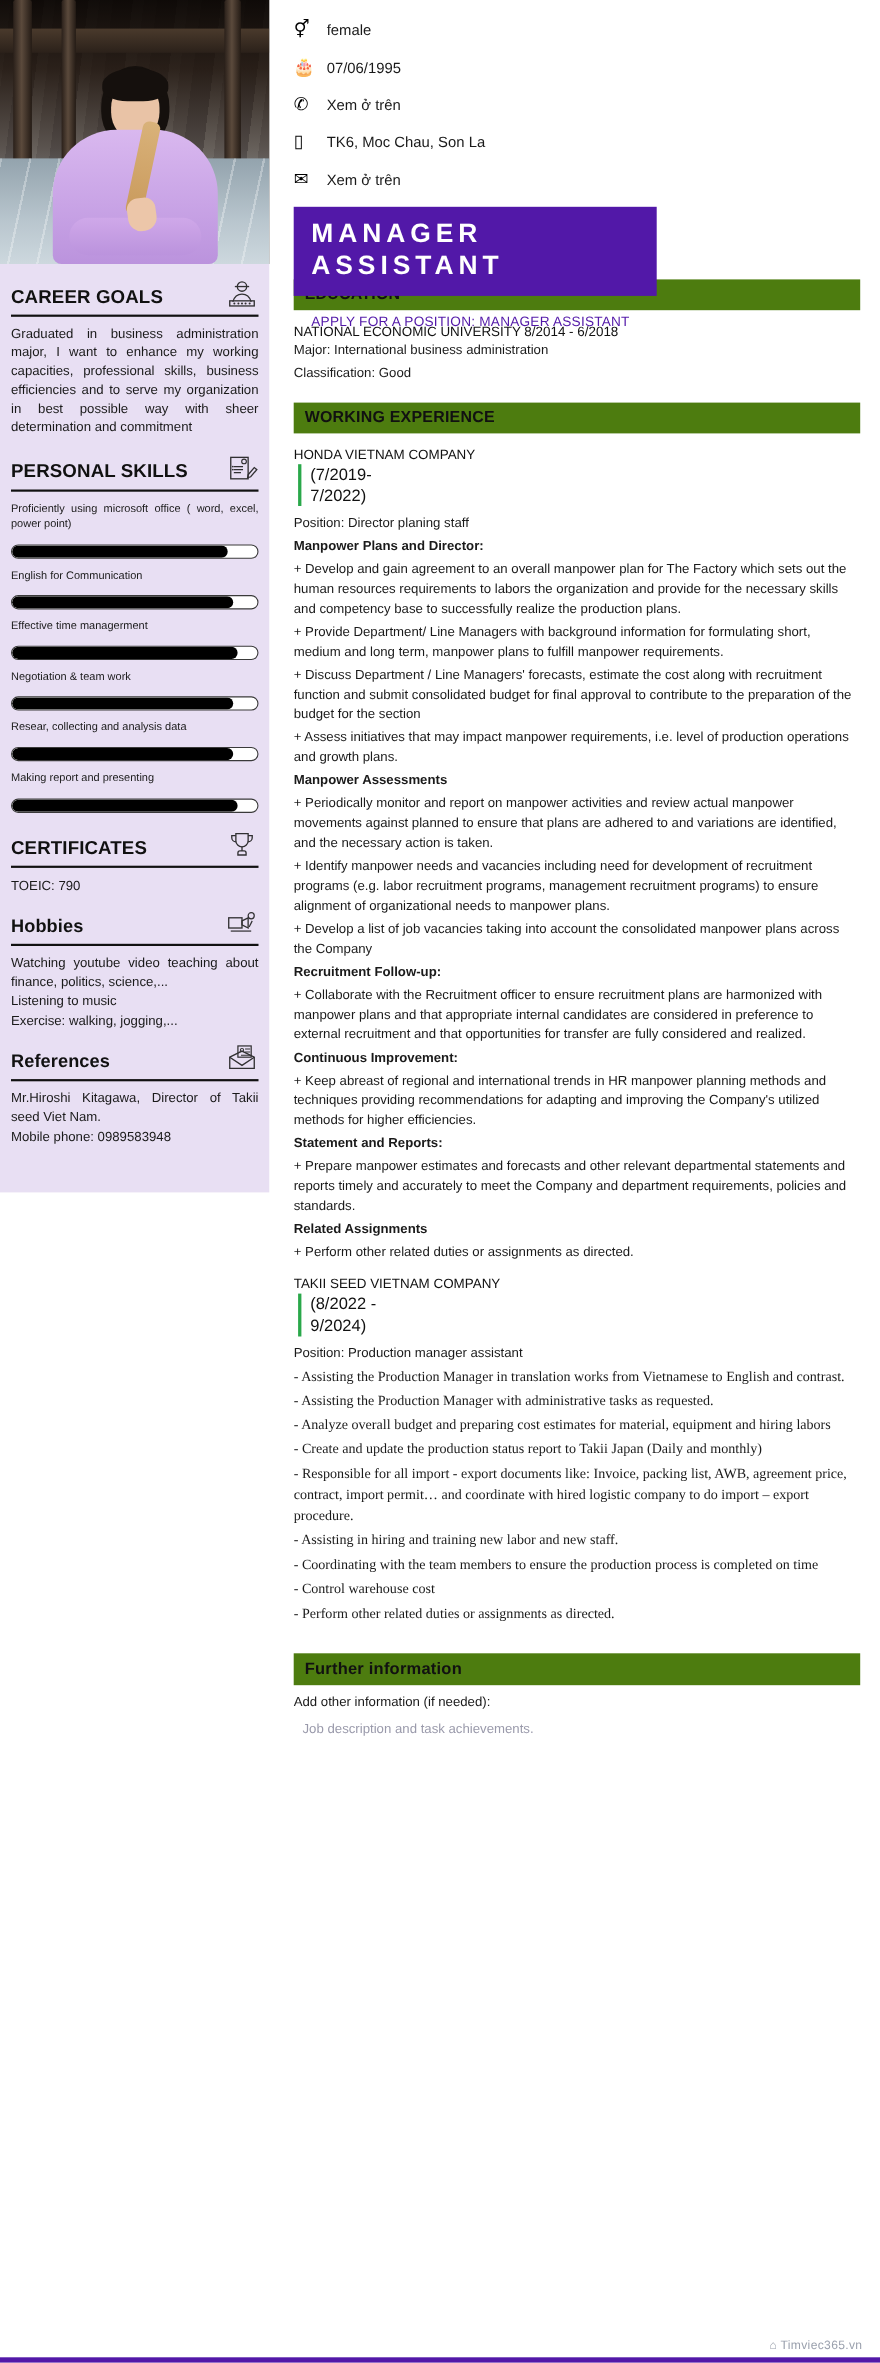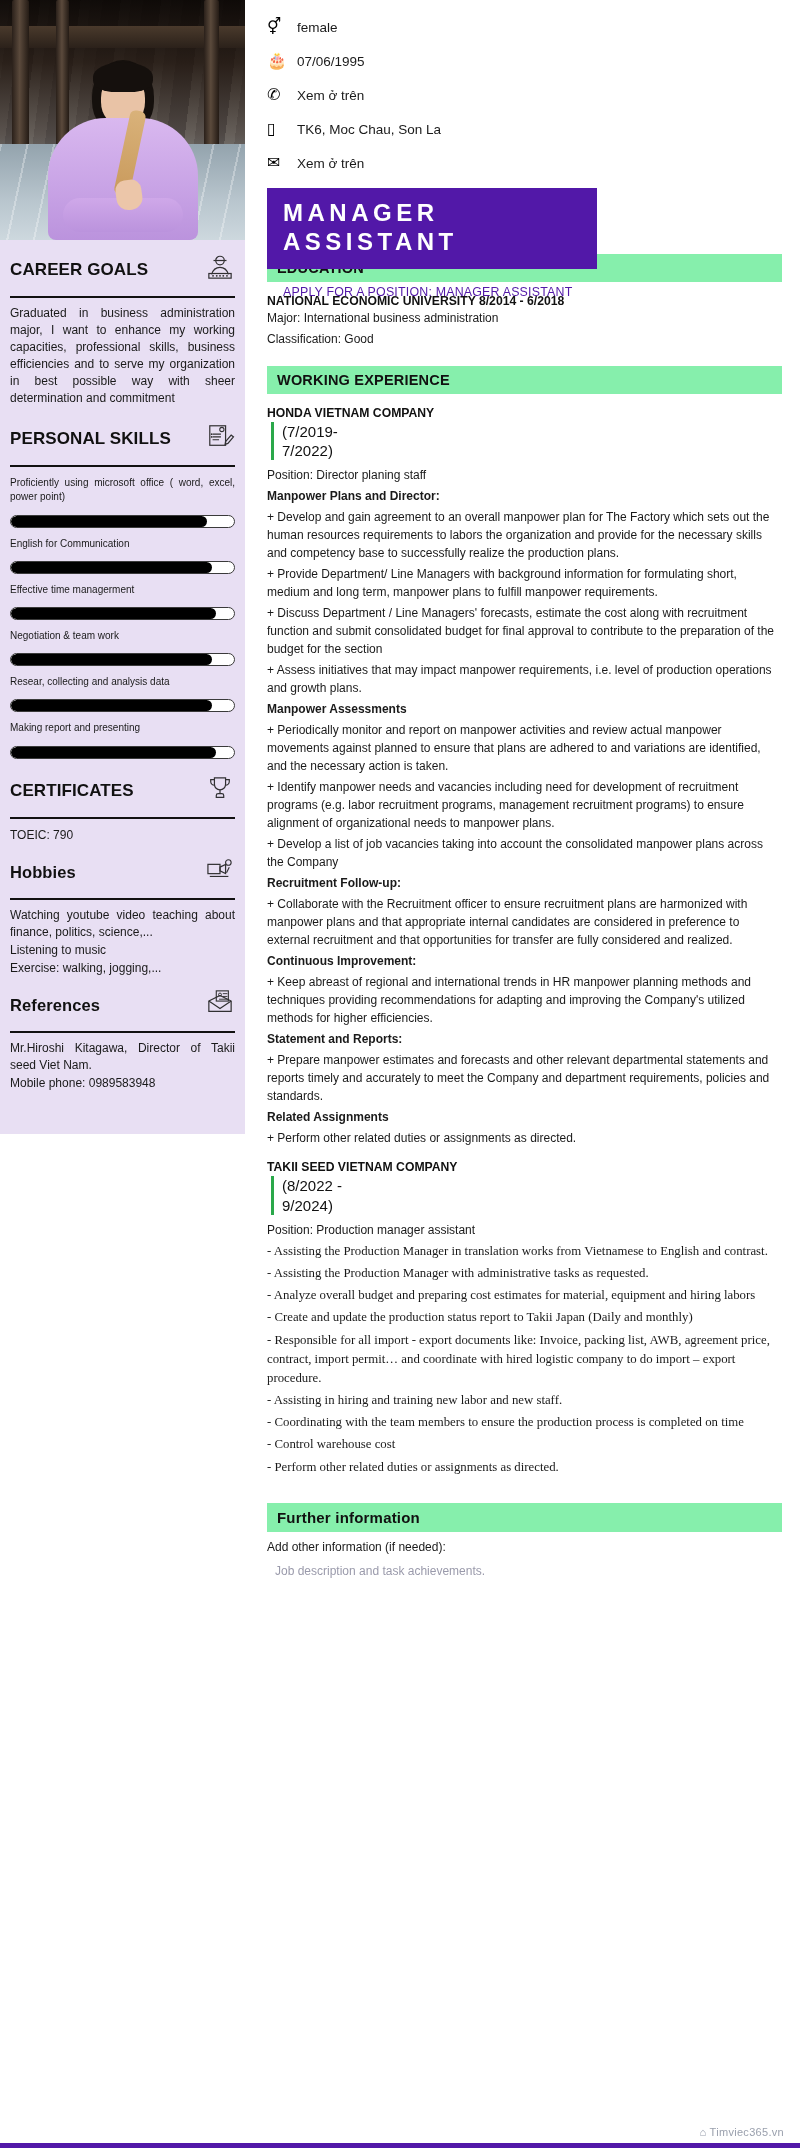"CAREER GOALS" .sb-head { padding-bottom: 16px -> 6px }
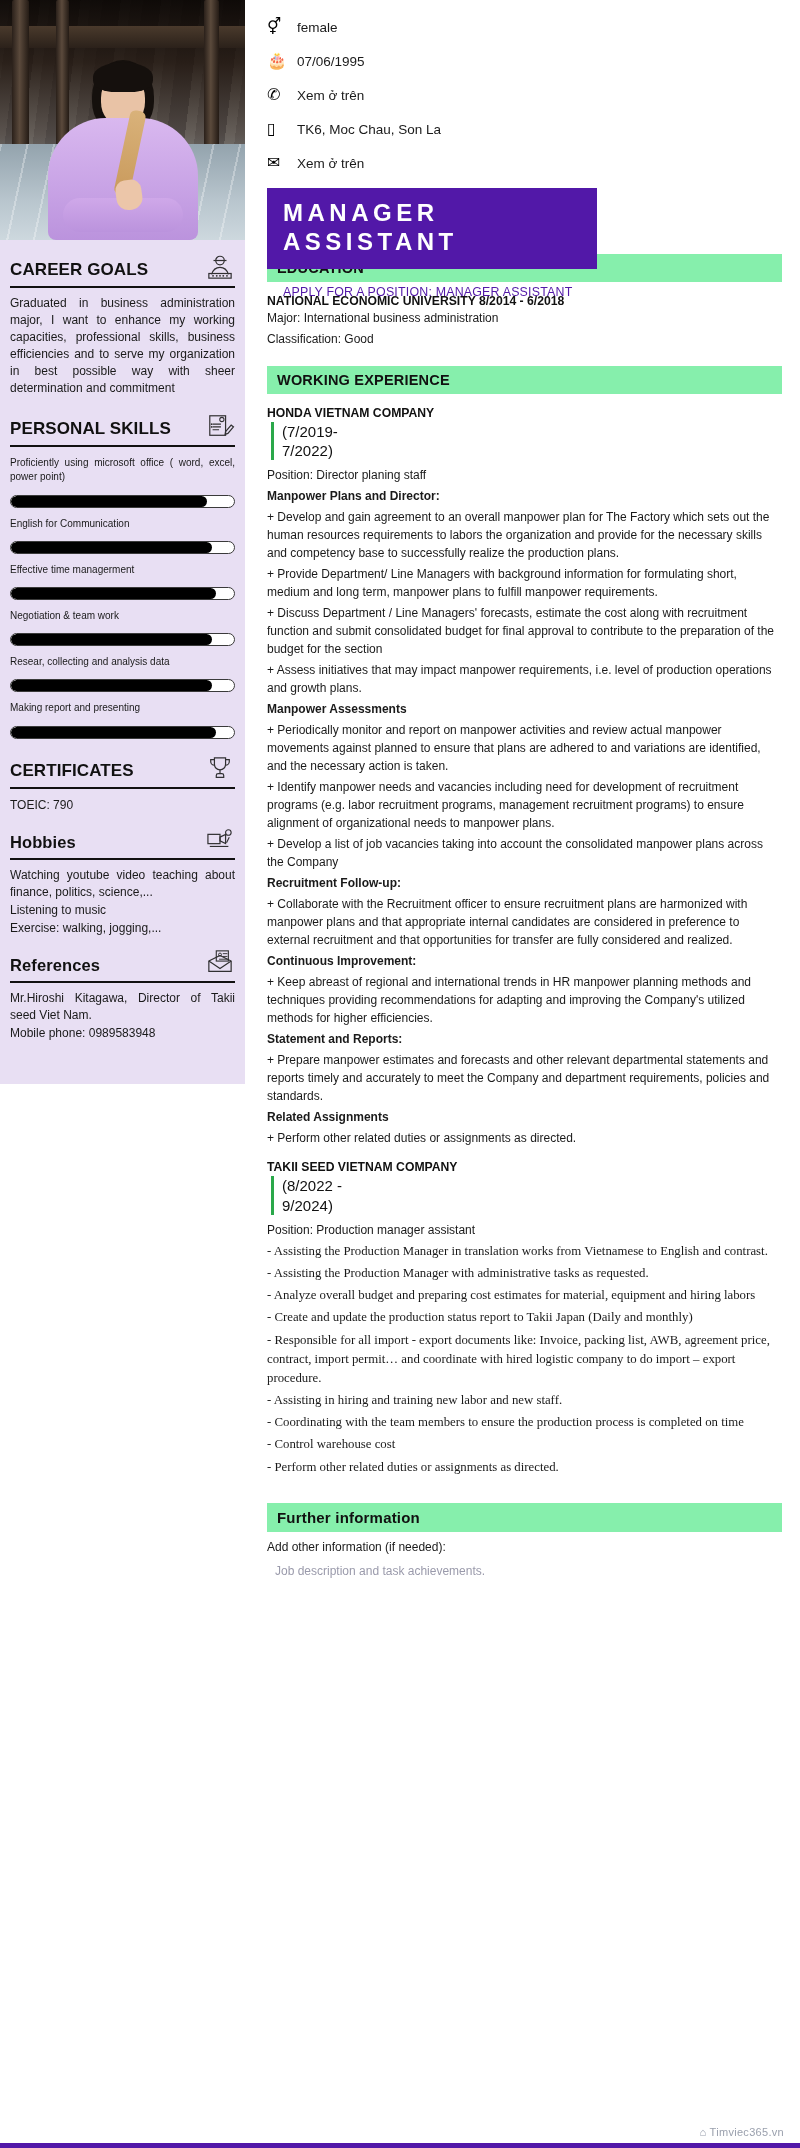"NATIONAL ECONOMIC UNIVERSITY 8/2014 -" .m-org { font-weight: 700 -> 400 }
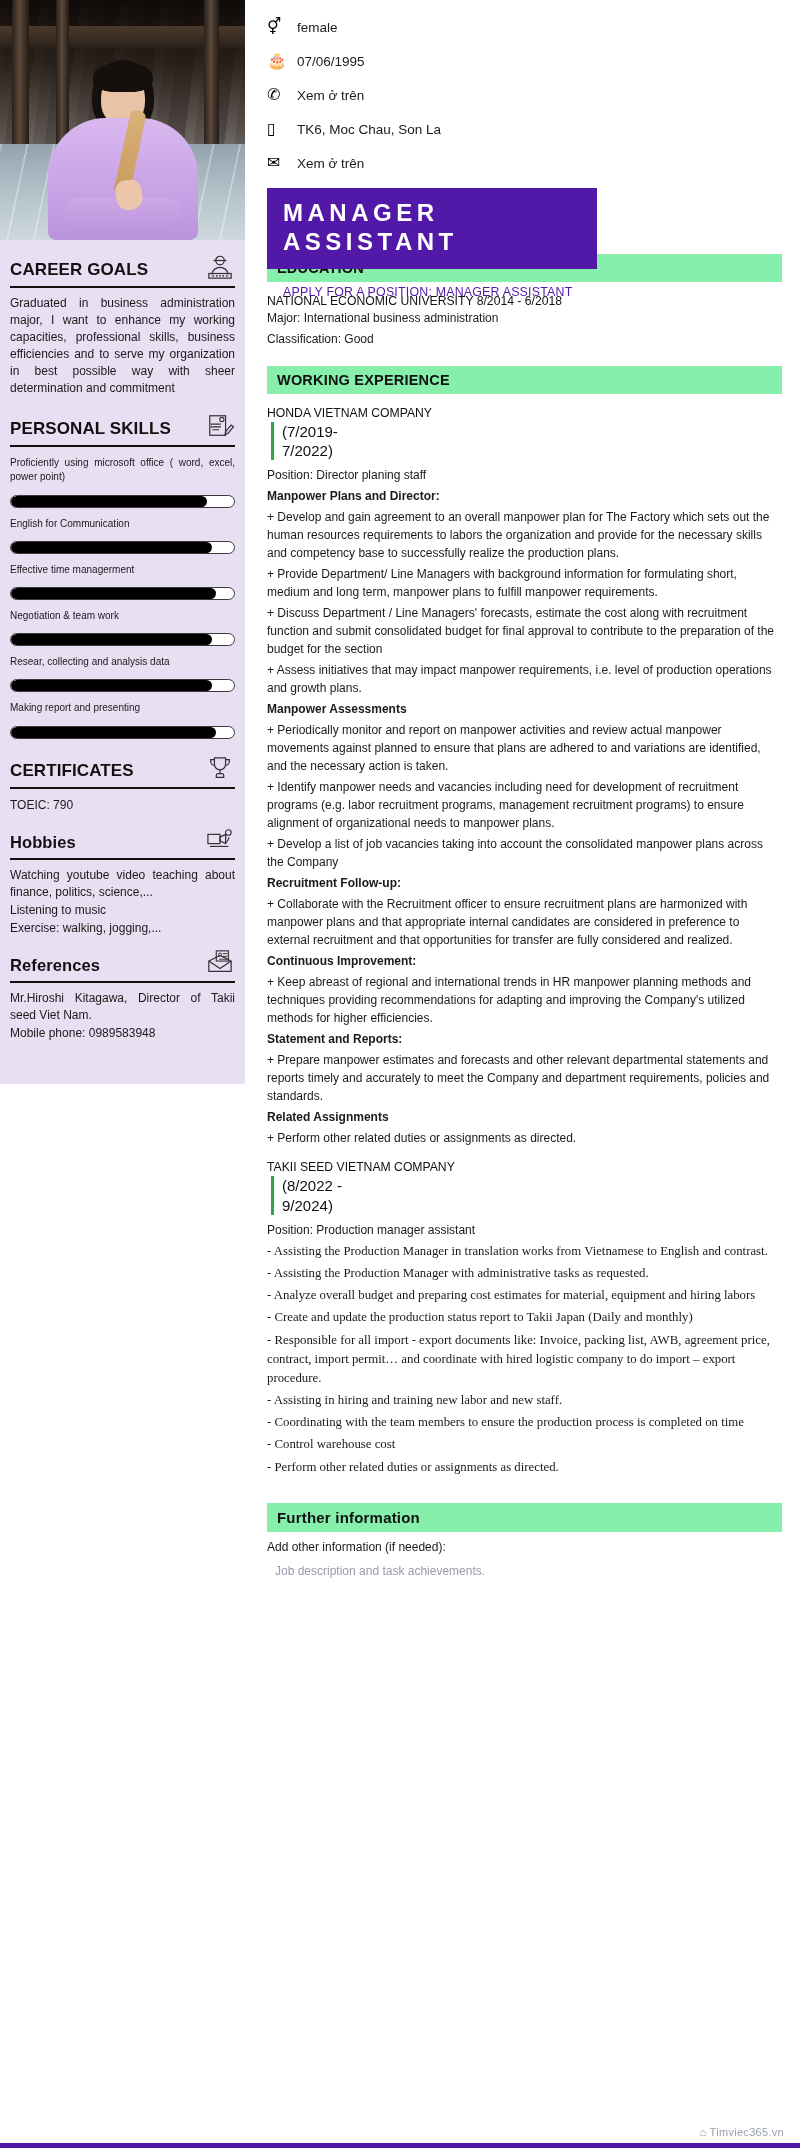"WORKING EXPERIENCE" .mh { background: #86efac -> #4d7c0f }
